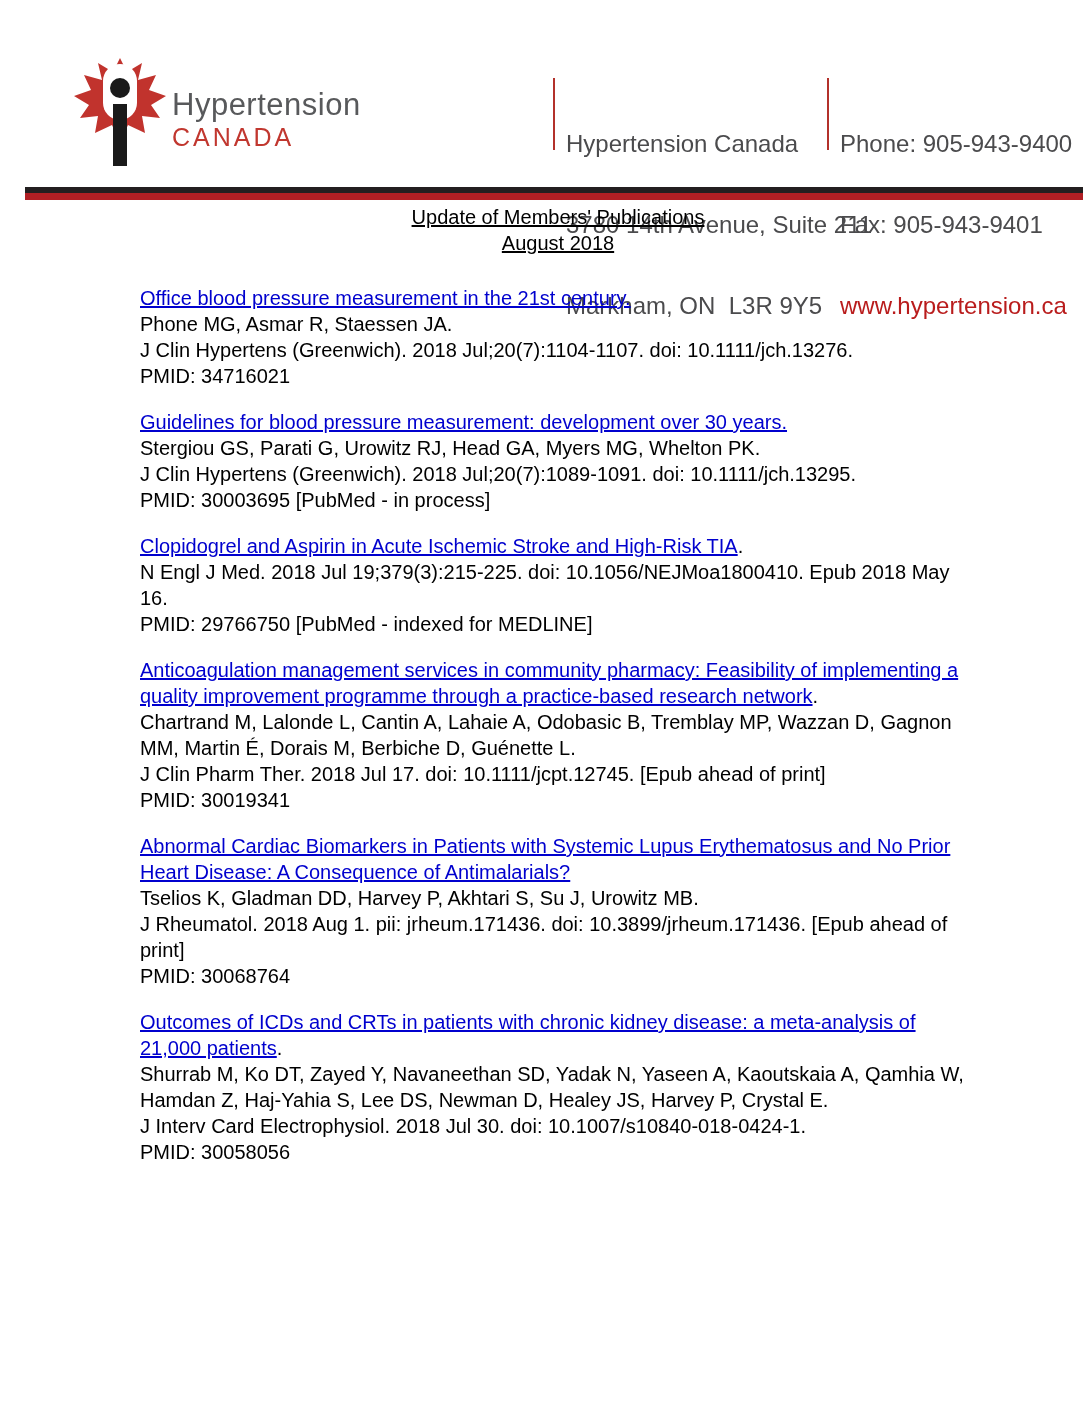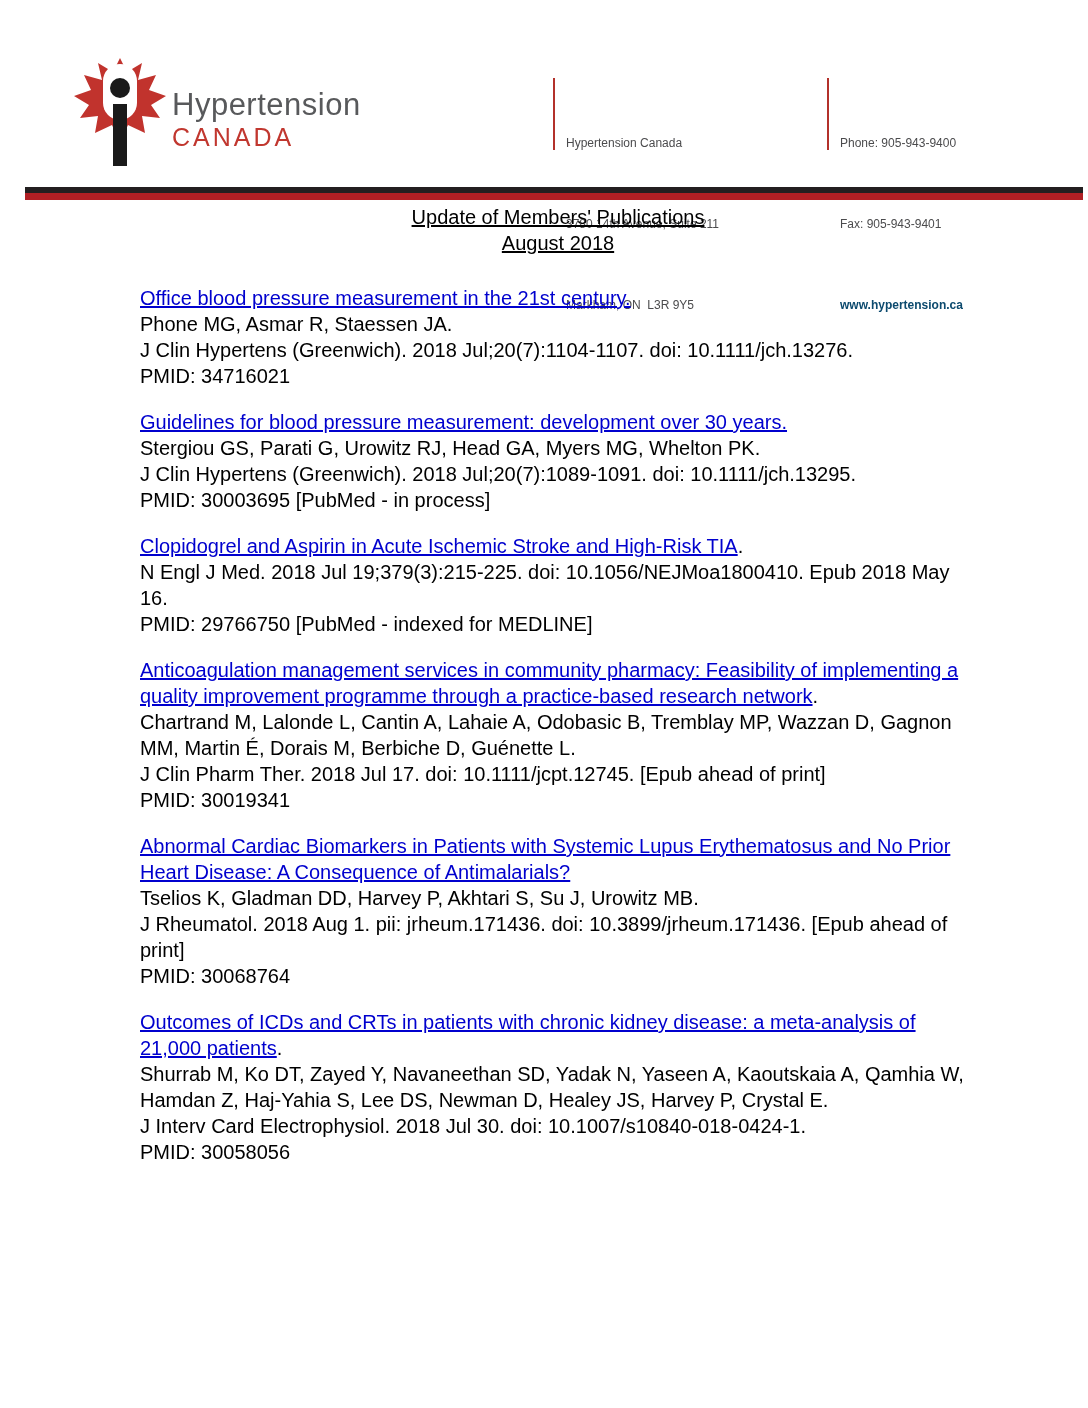"Hypertension Canada" .contact-col { font-size: 12px -> 24px }
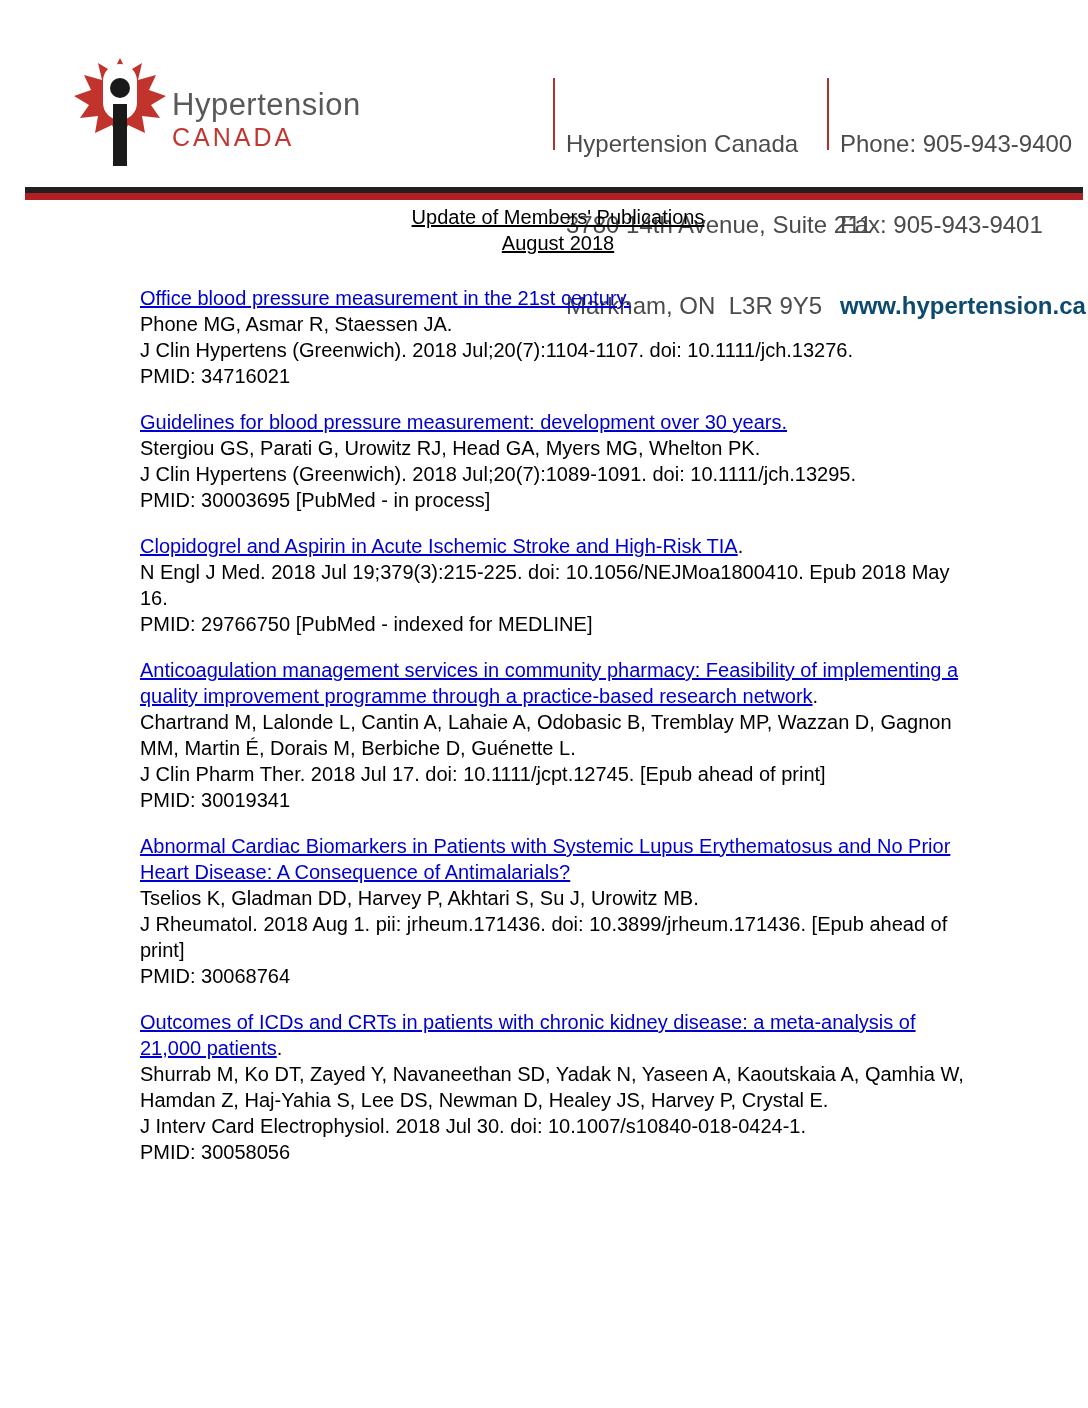"www.hypertension.ca" .contact-website { color: #0c4a6e -> #b91c1c; font-weight: bold -> normal }
